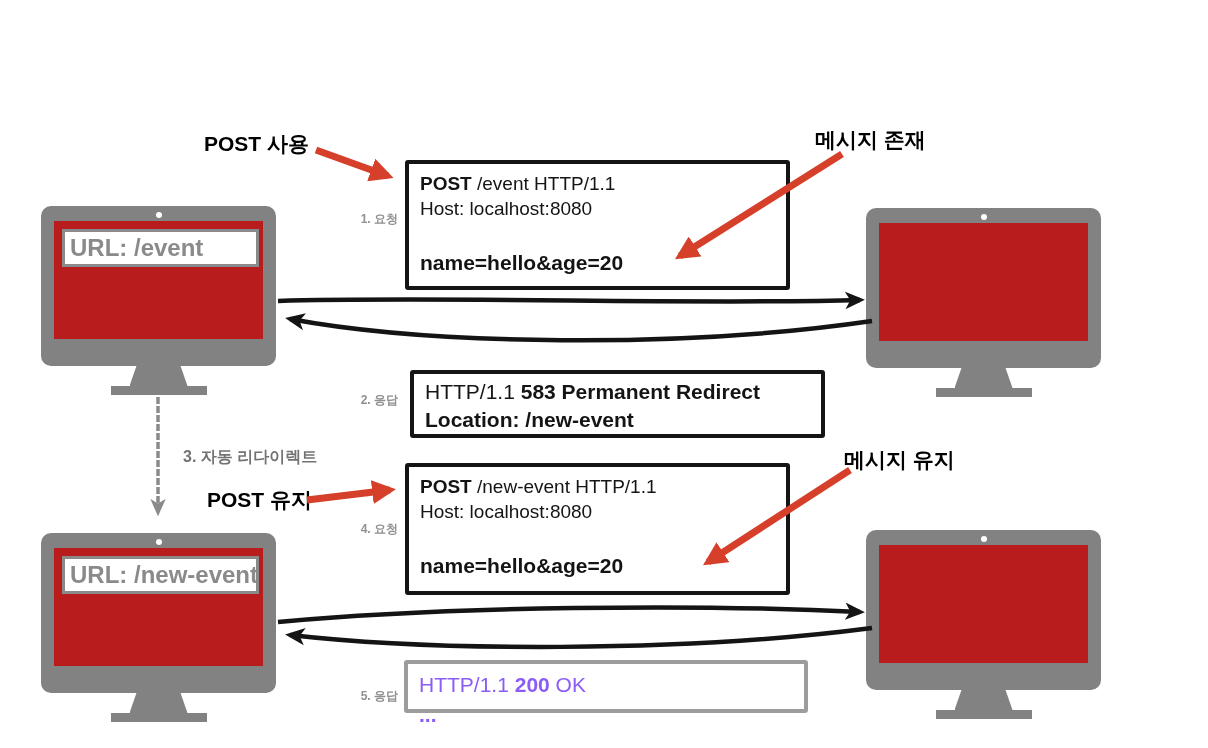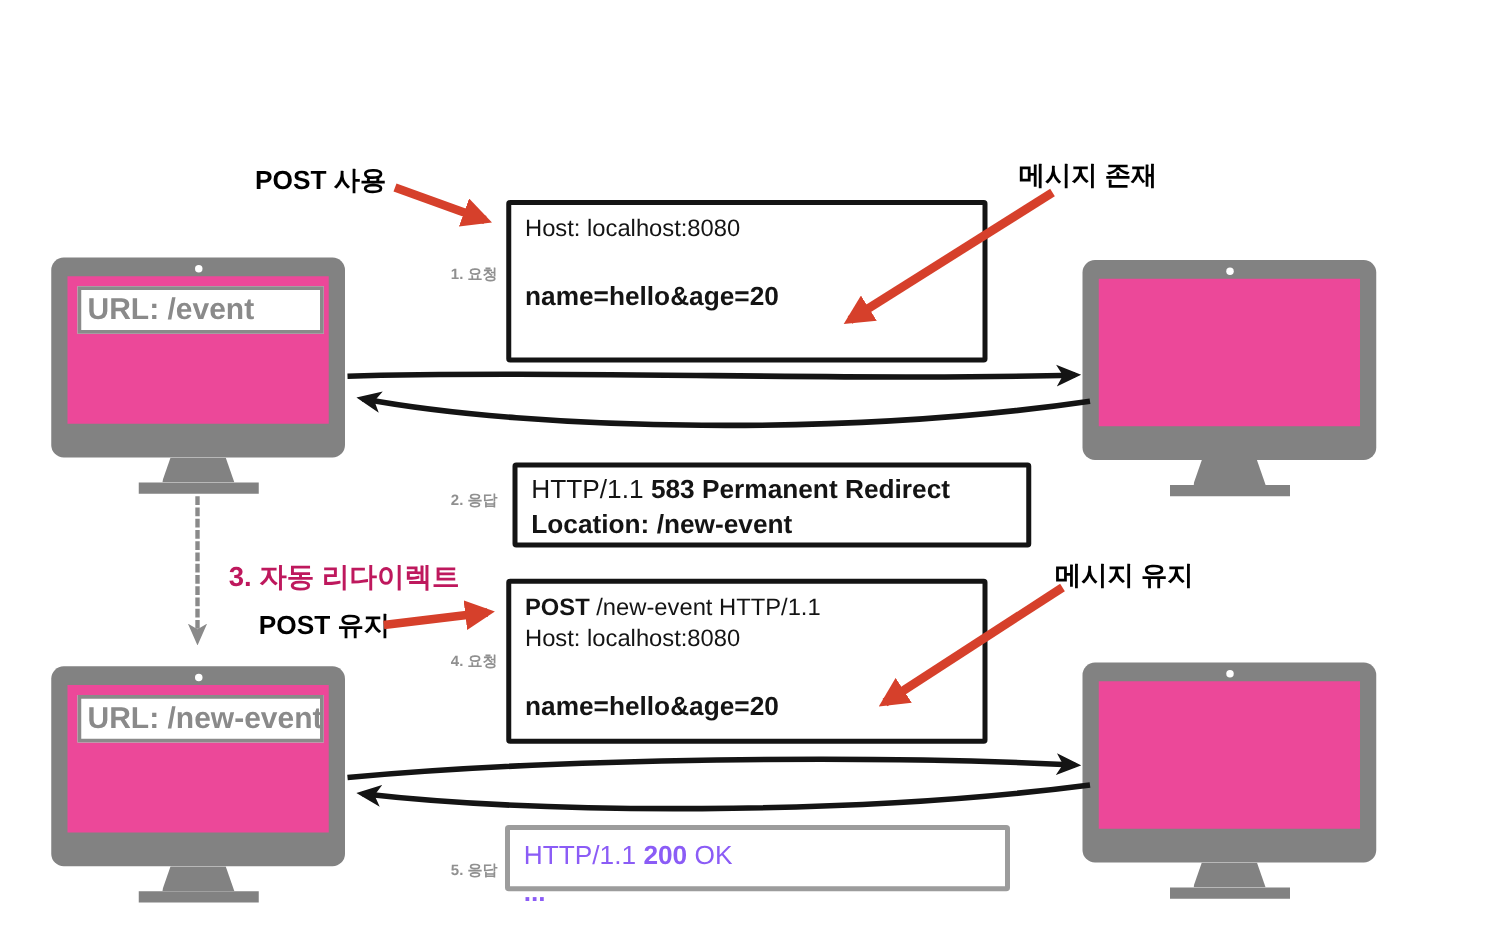"POST /event HTTP/1.1" div.line { html: none -> <div><span>POST</span><span> /event HTTP/1.1</span></div> }
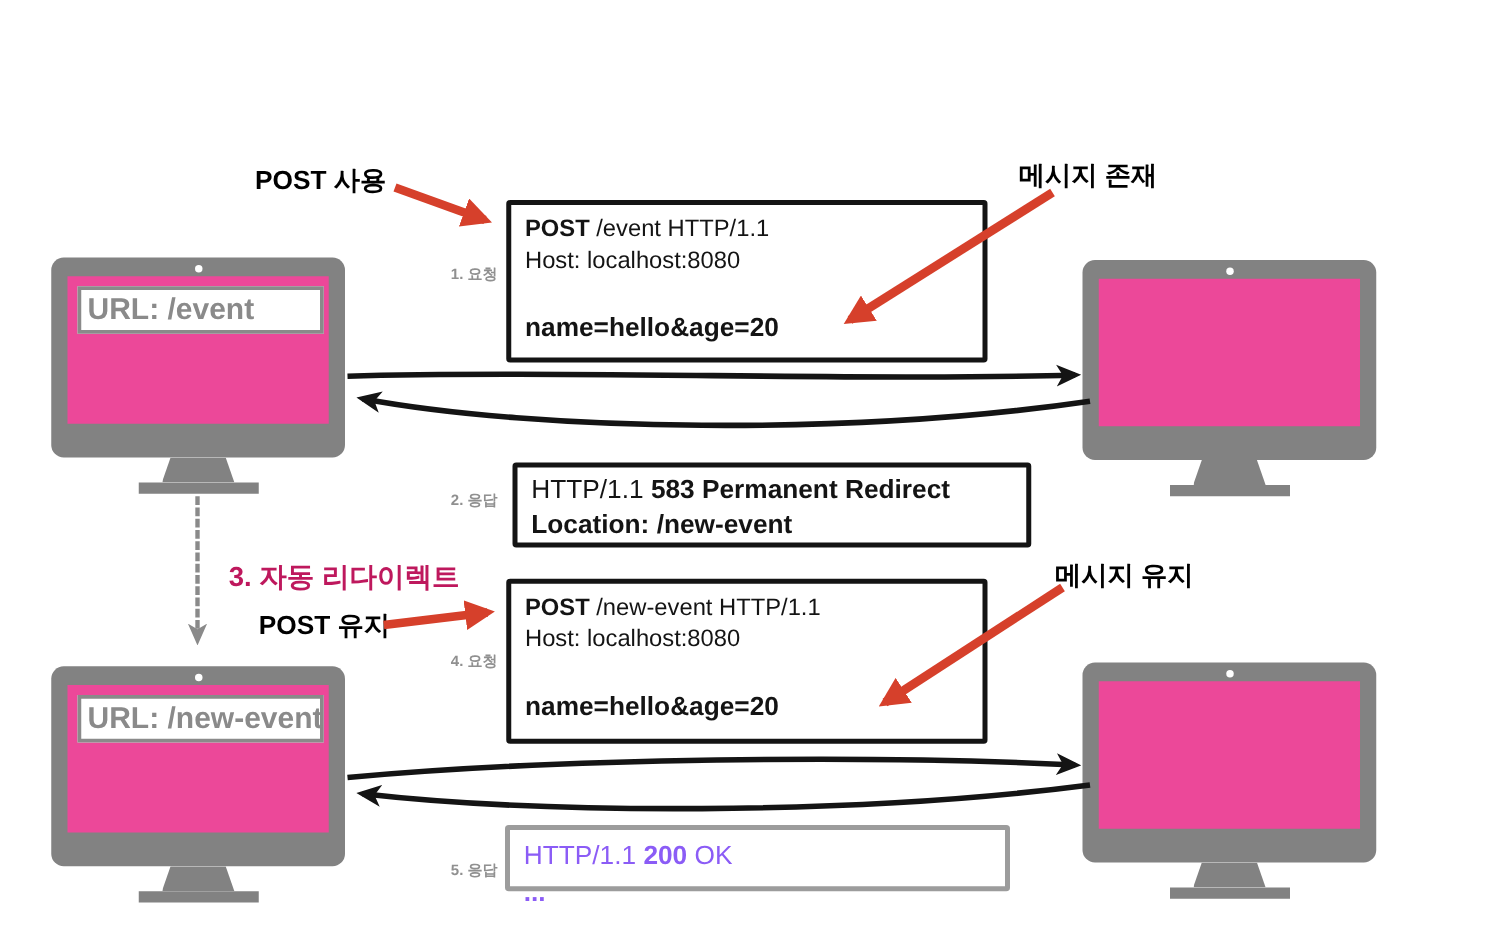"URL: /event" .screen { background: #ec4899 -> #b91c1c }
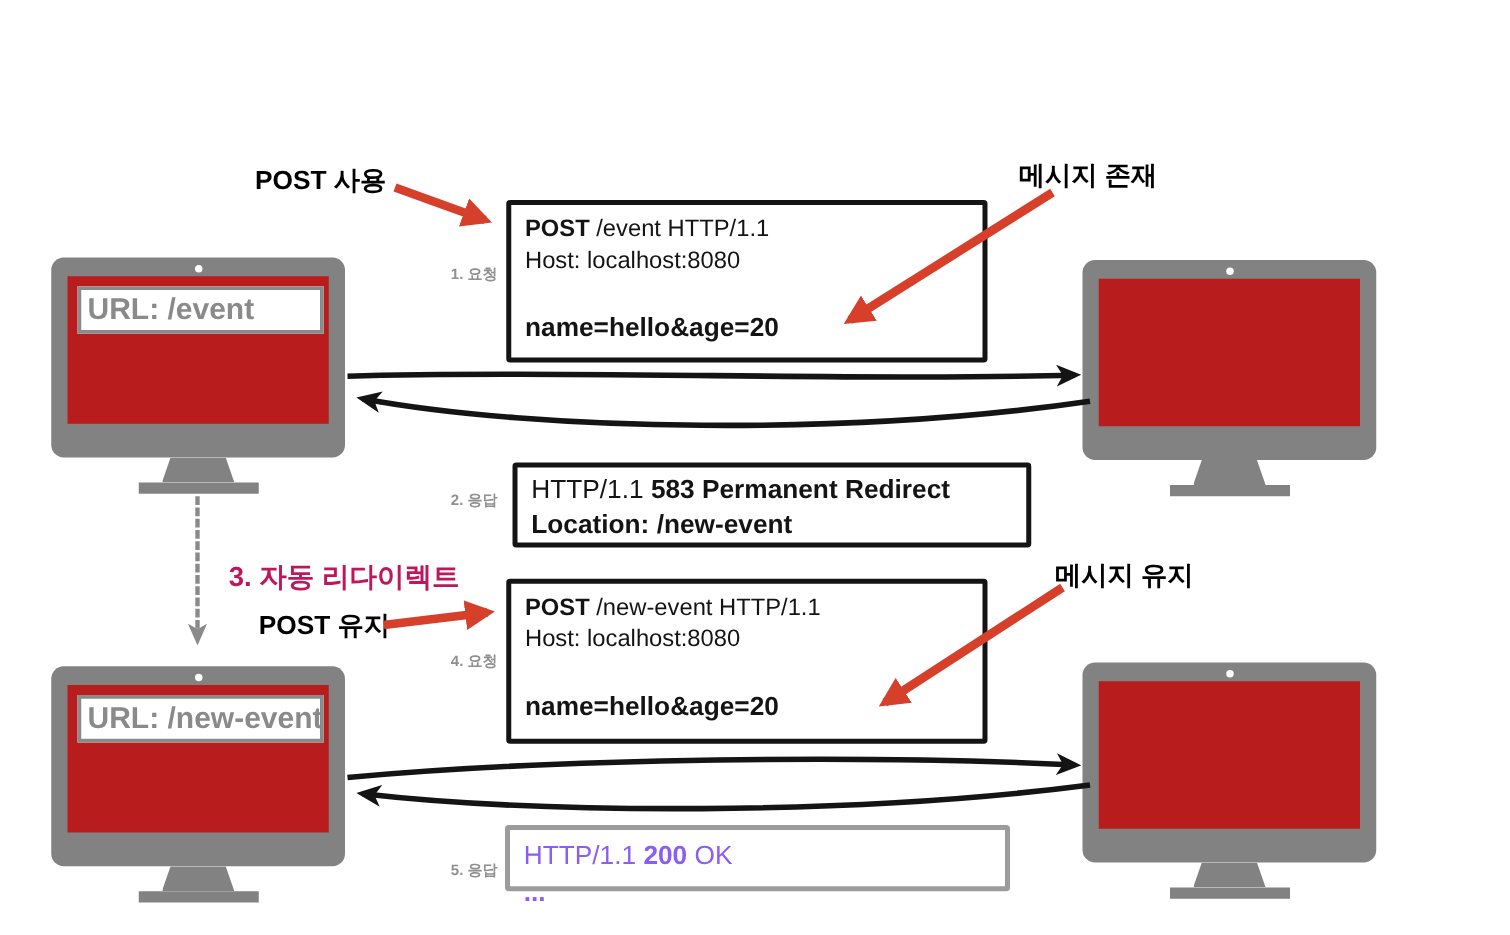"3. 자동 리다이렉트" #step3 { color: #be185d -> #737373; font-size: 22px -> 16px }
